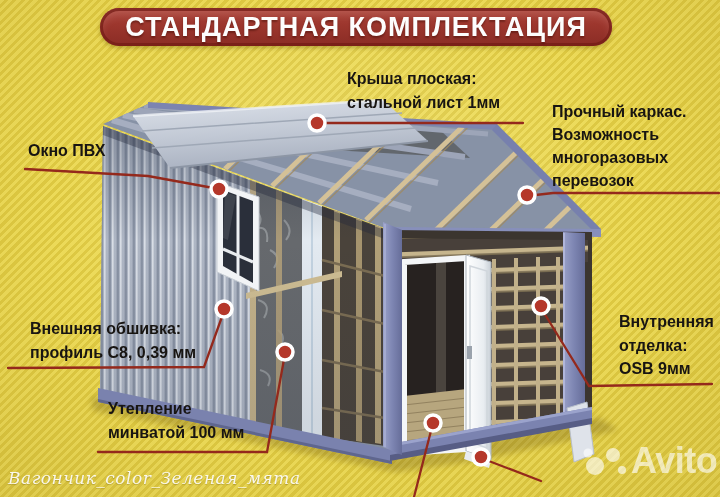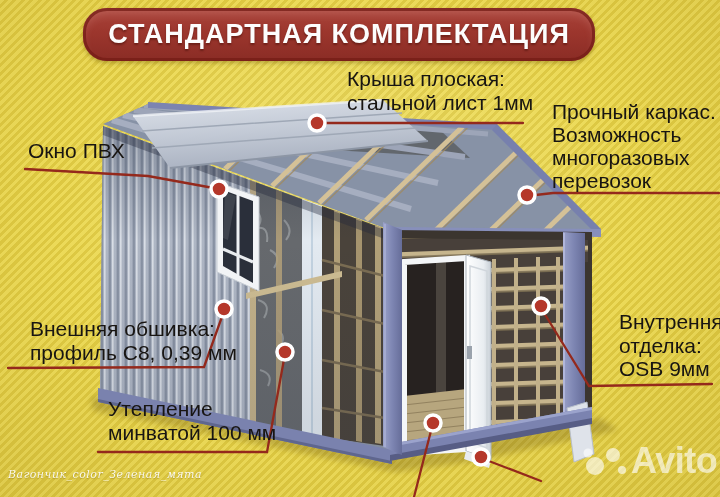"СТАНДАРТНАЯ КОМПЛЕКТАЦИЯ" .banner { height: 53px -> 38px; left: 83px -> 100px }
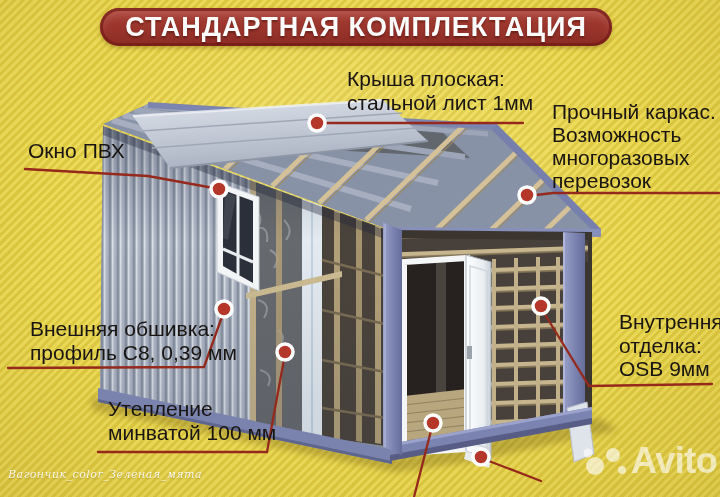"Крыша плоская:" .callout { font-size: 21px -> 16px; font-weight: normal -> bold }
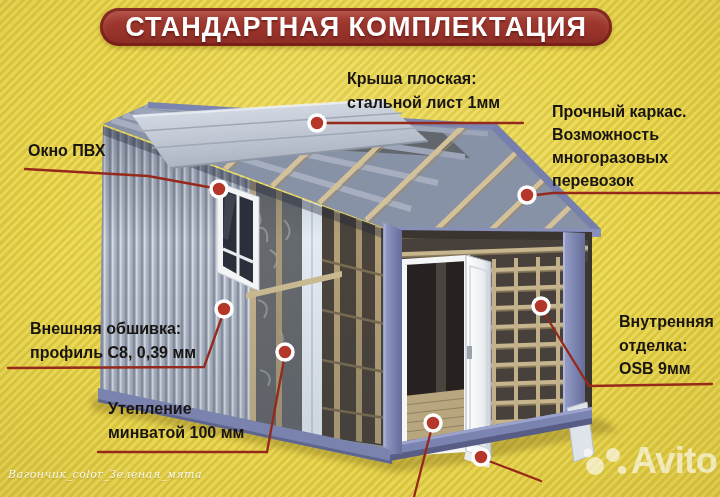"Вагончик_color_Зеленая_мята" .watermark { font-size: 11px -> 17px }
